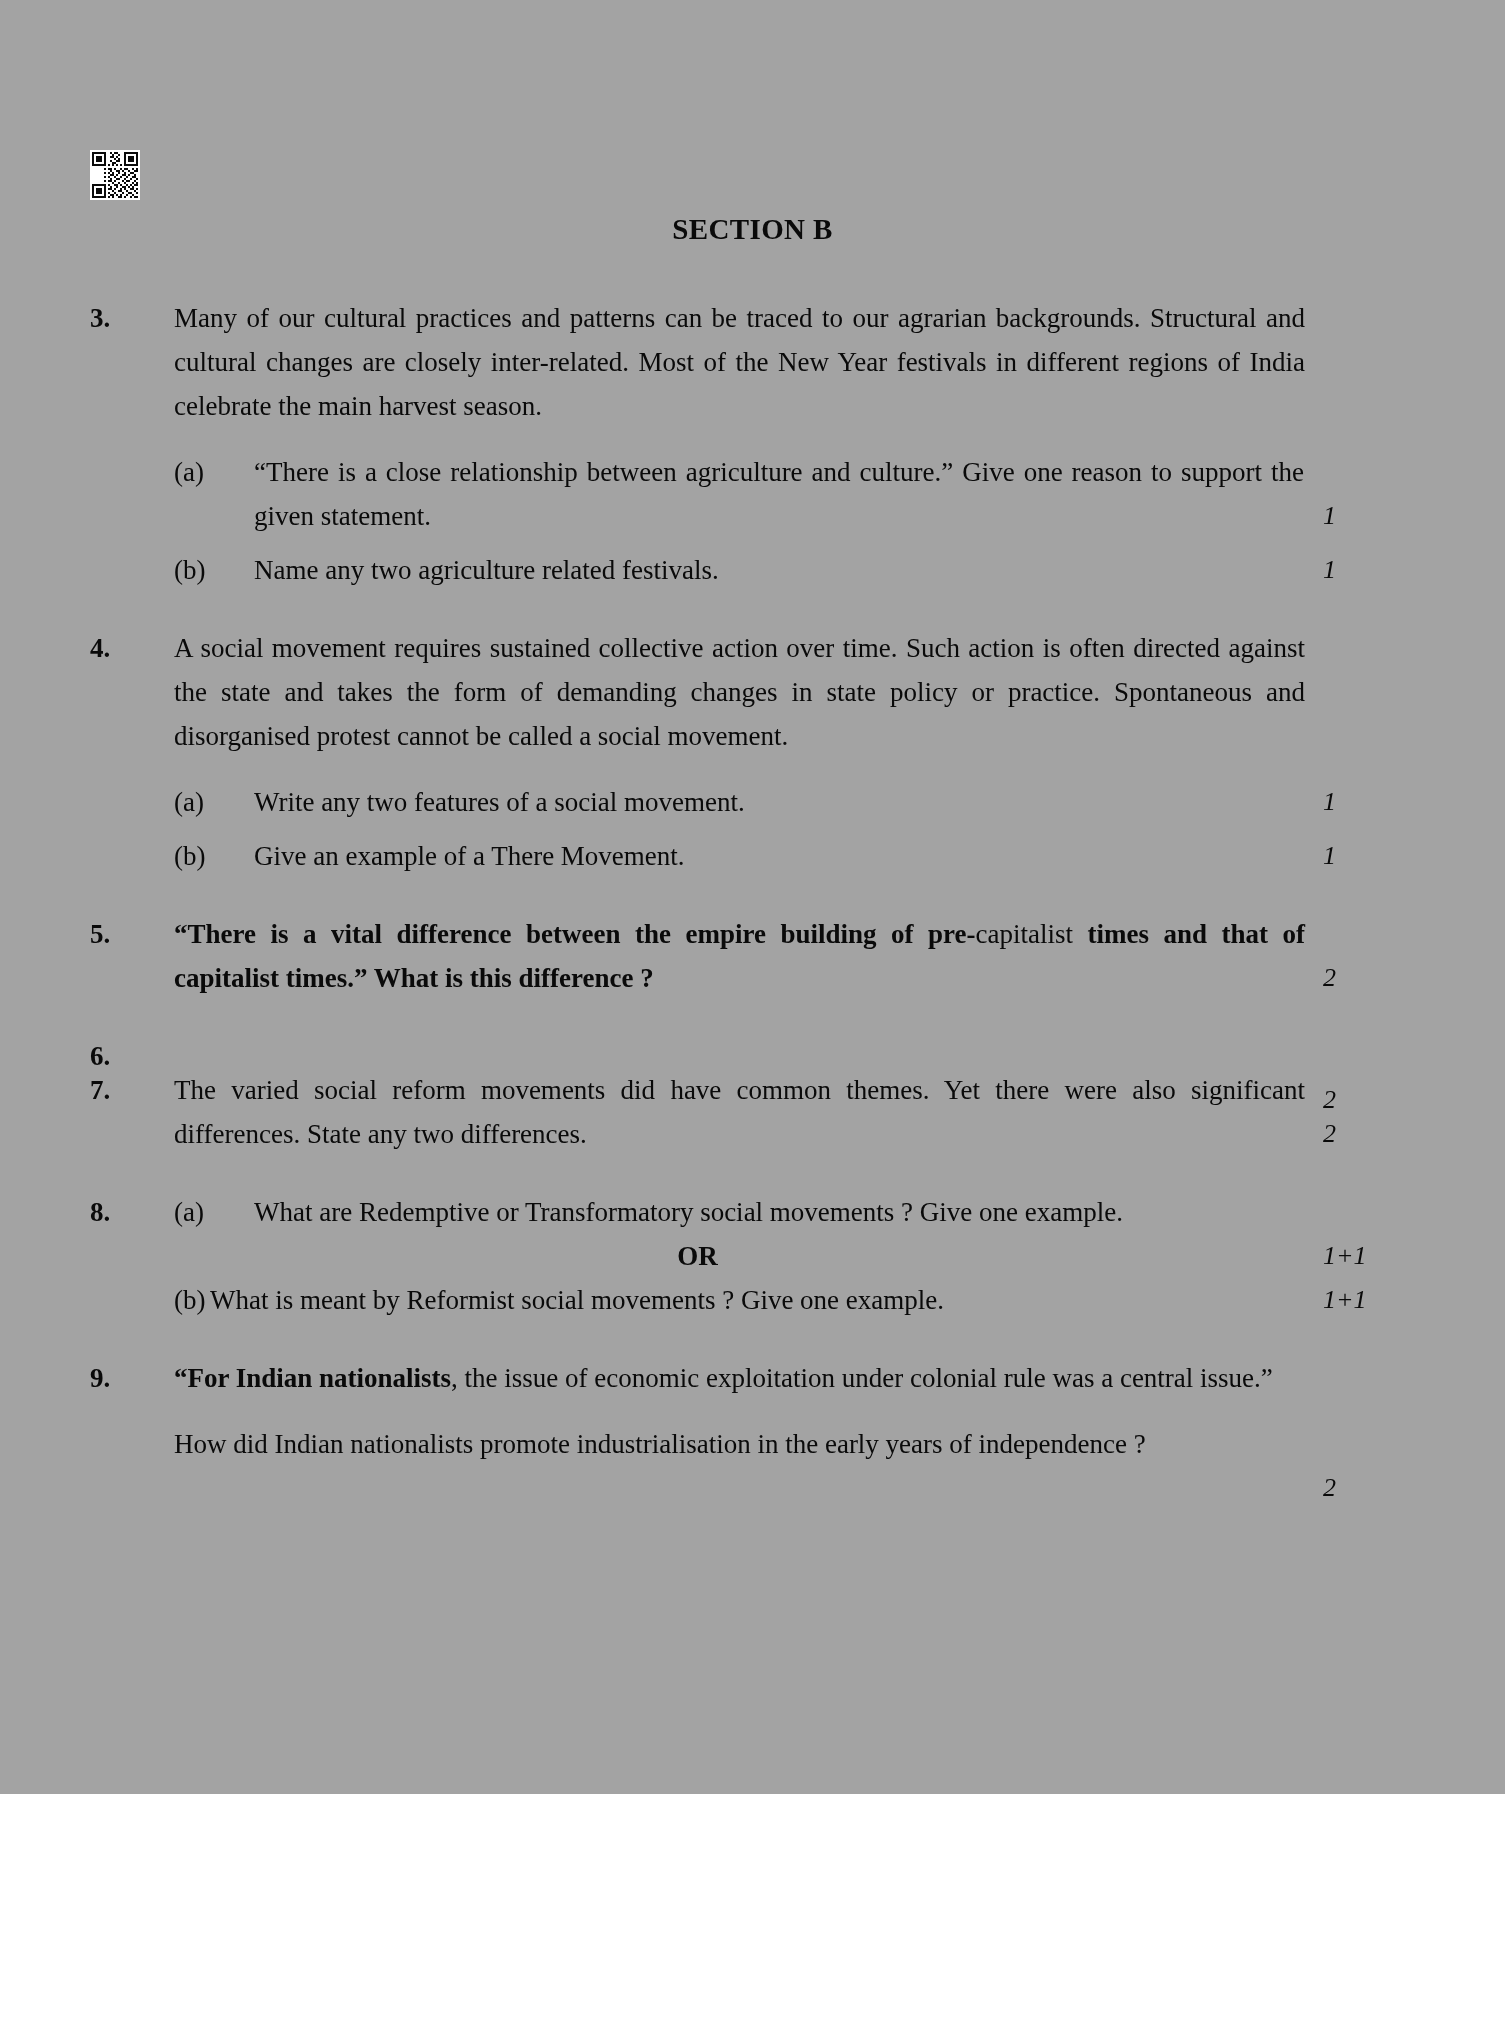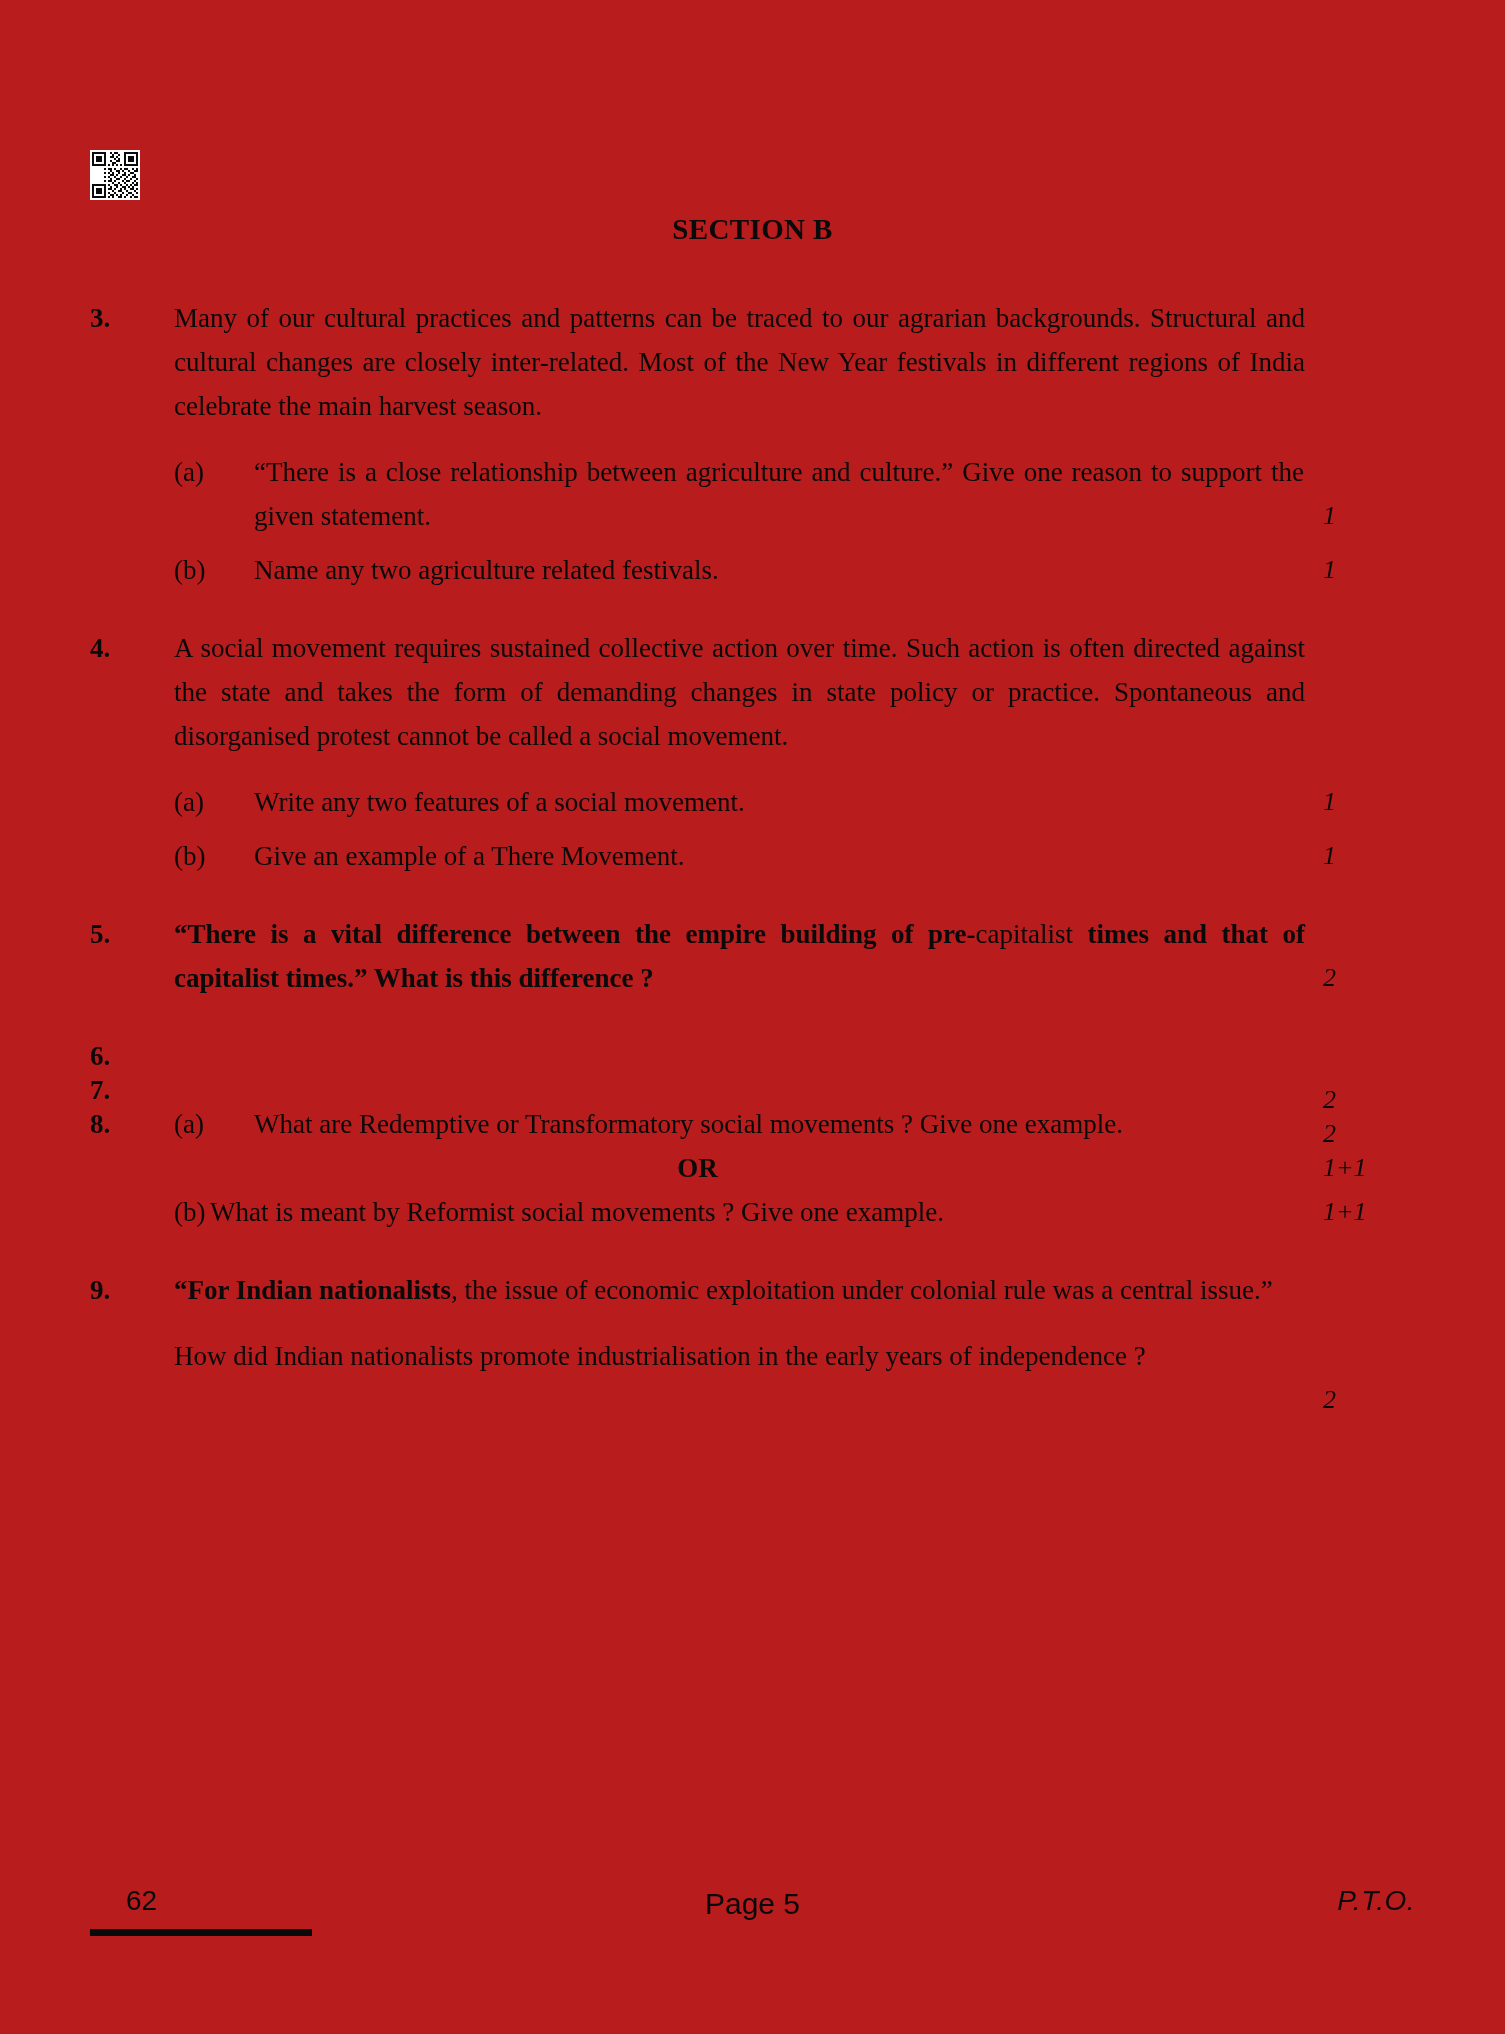"SECTION B" .page { background: #b91c1c -> #a3a3a3; height: 2034px -> 1794px }
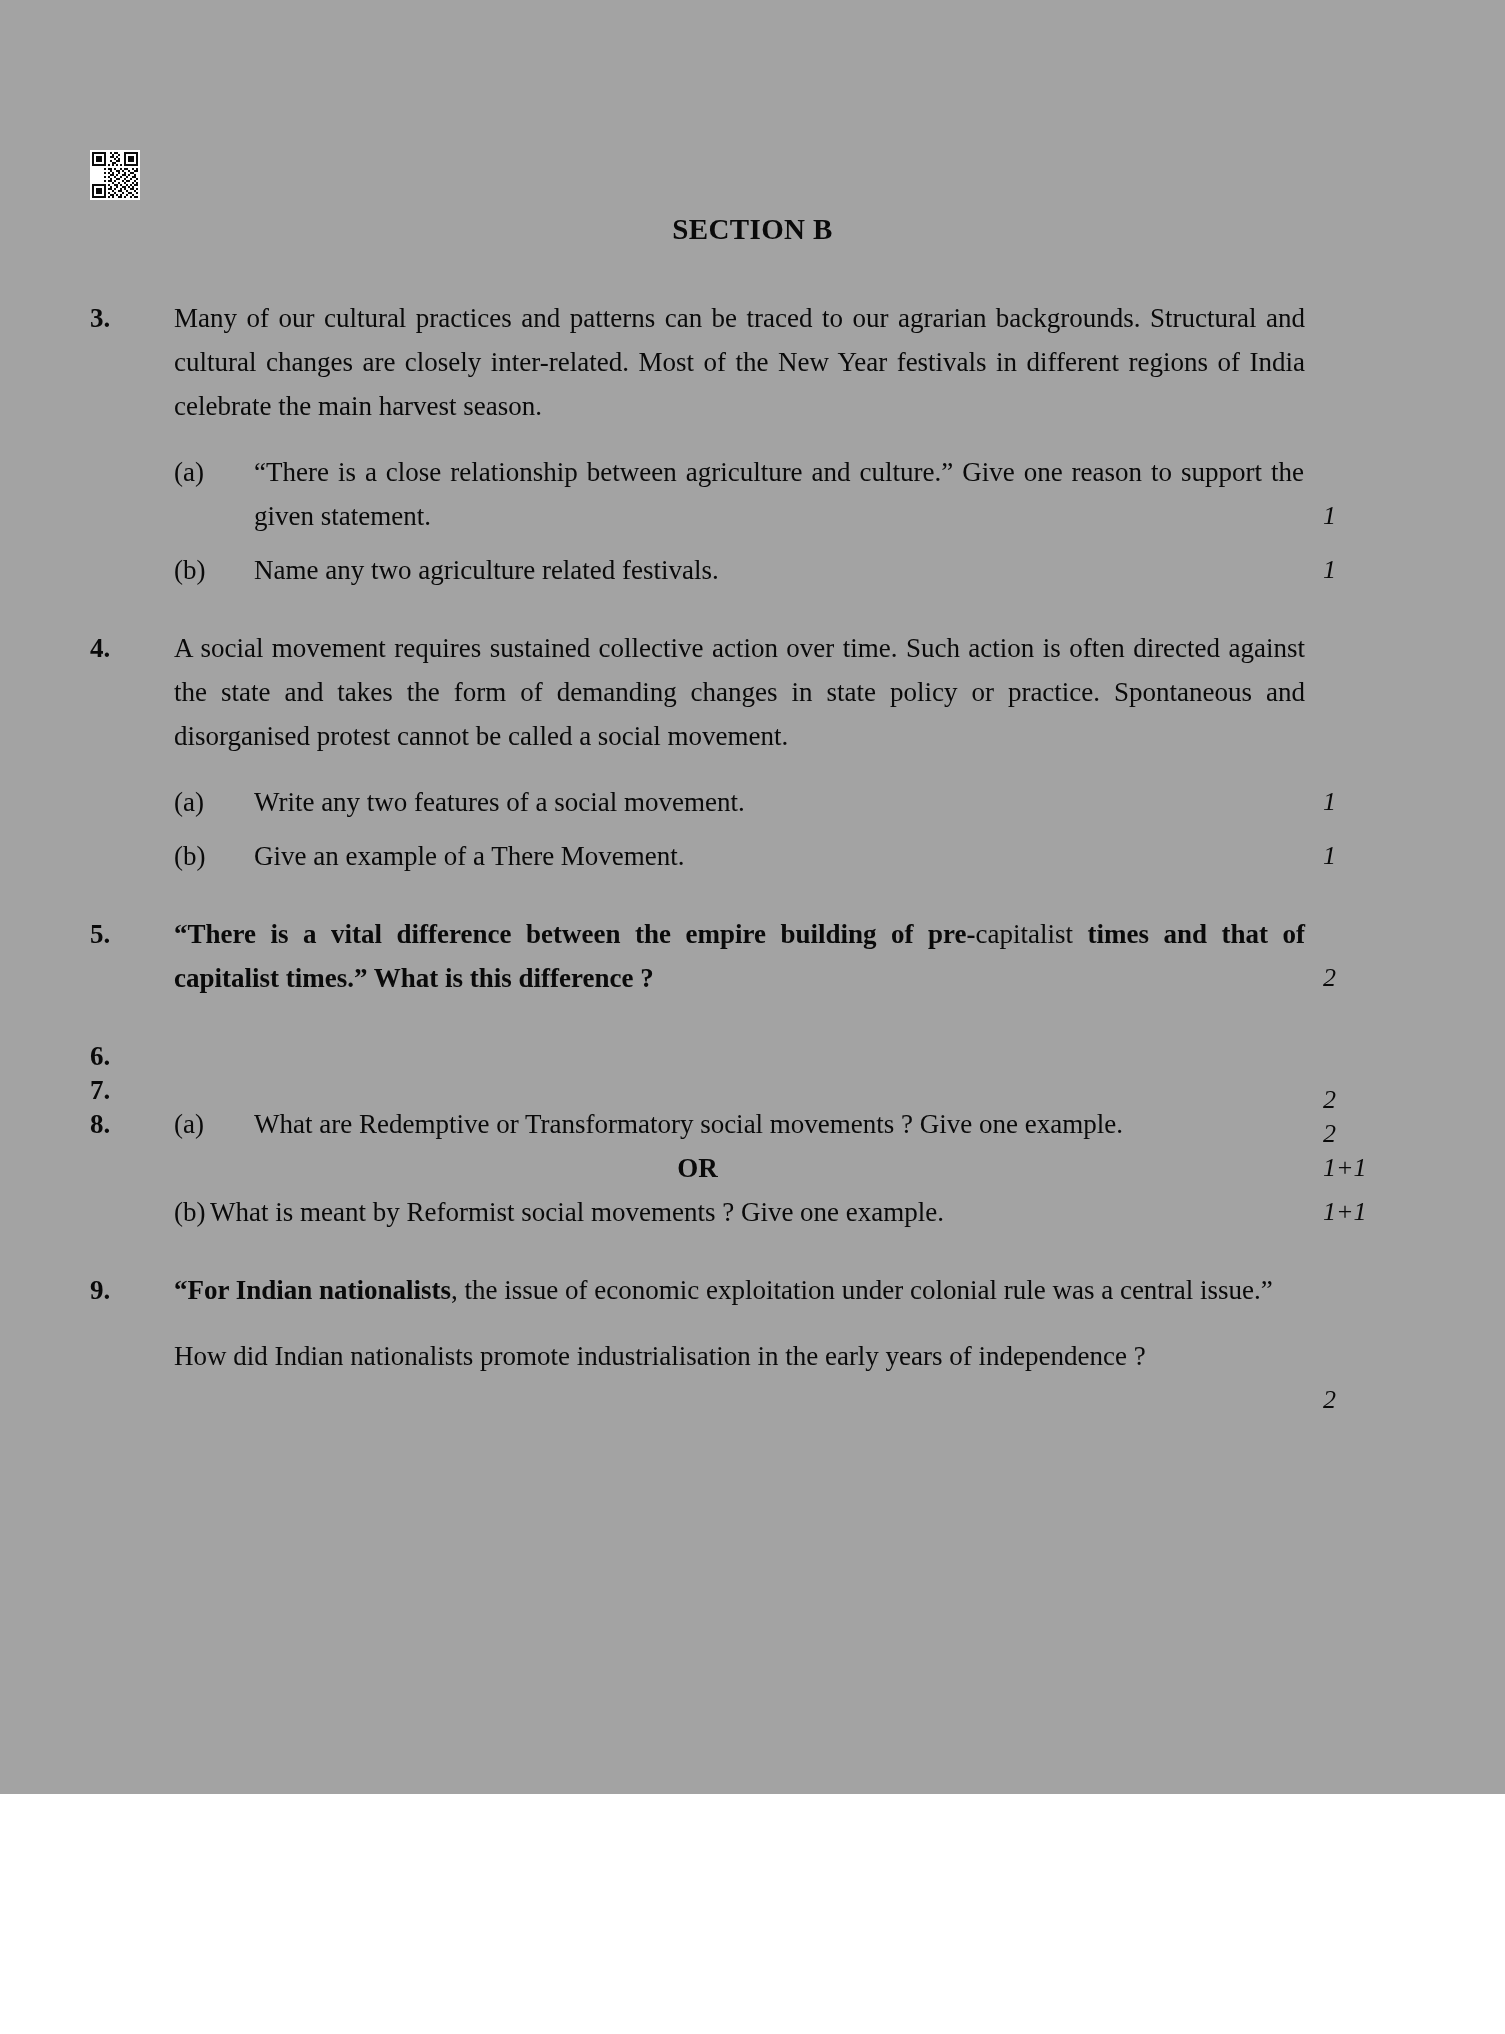"The varied social reform movements" div.qbody { html: none -> <div>The varied social reform movements did have common themes. Yet there were also significant differences. State any two differences.</div> }
